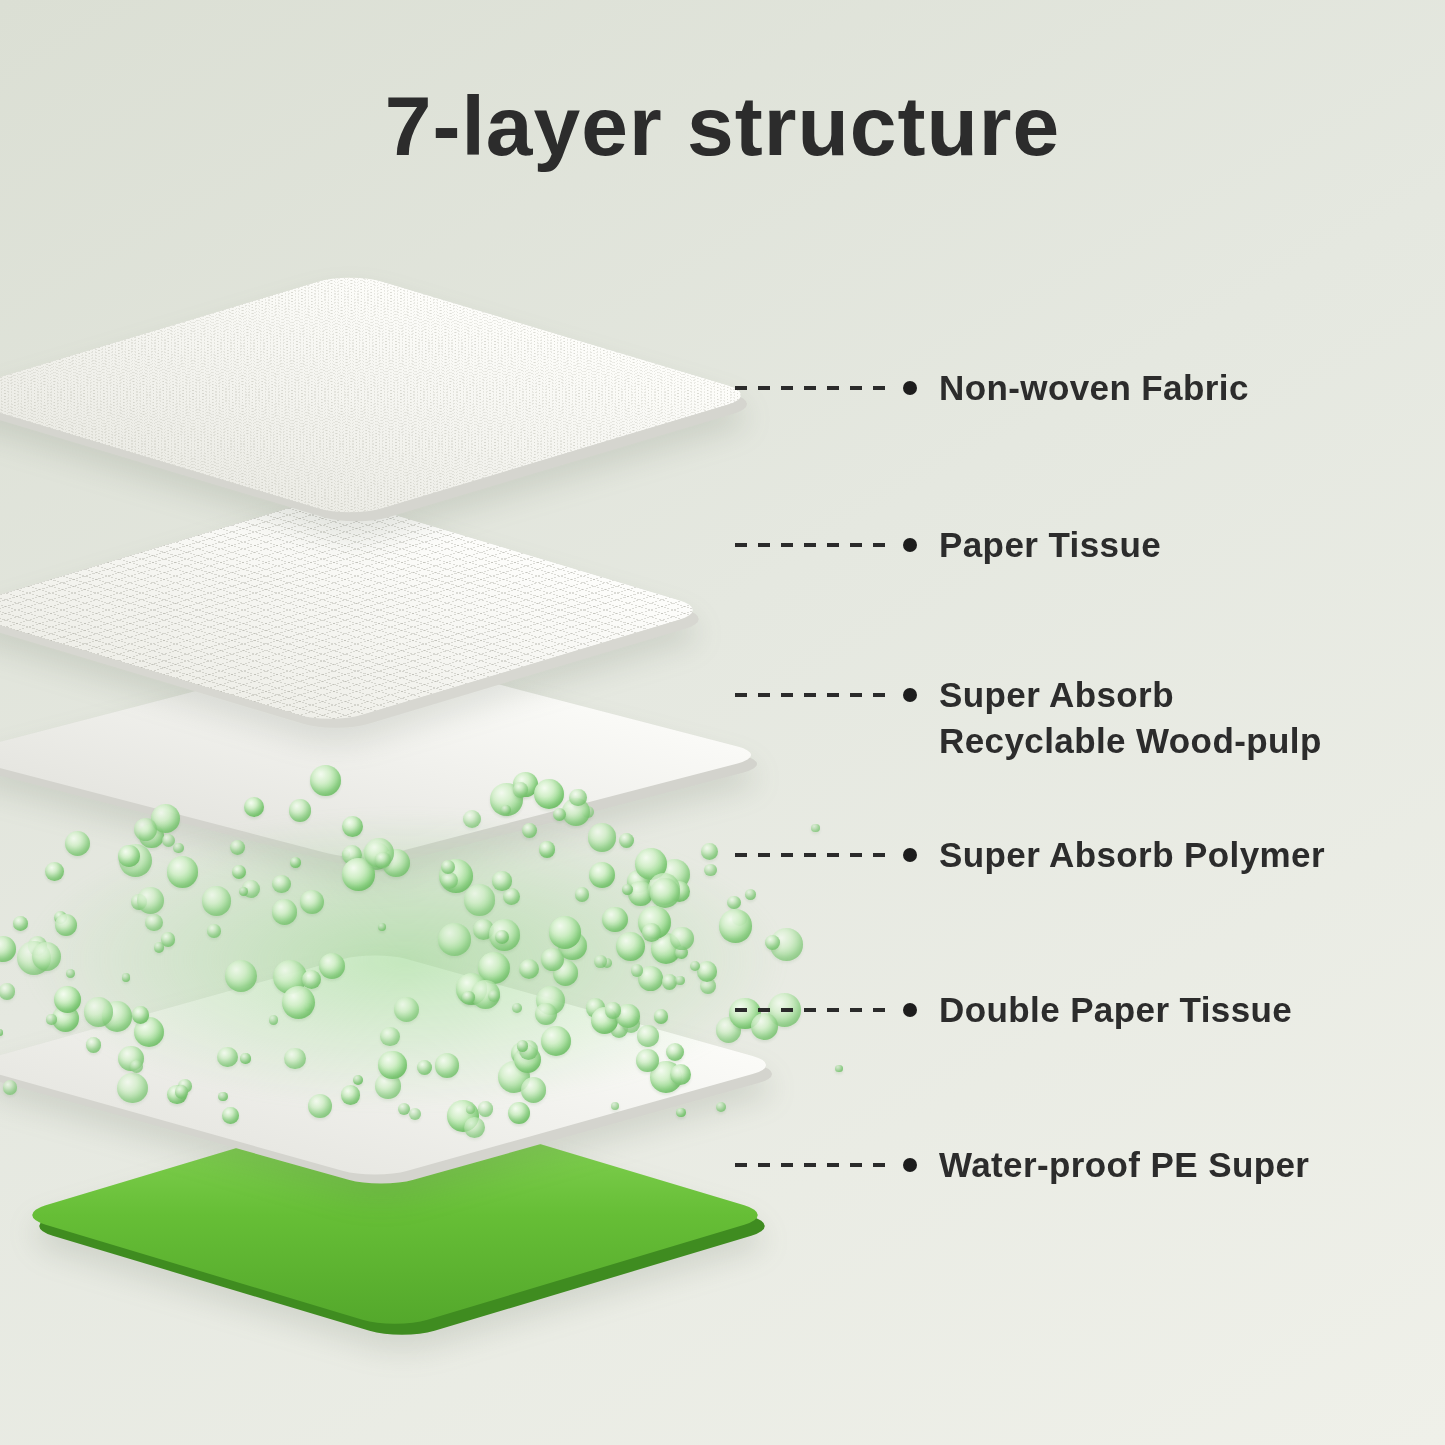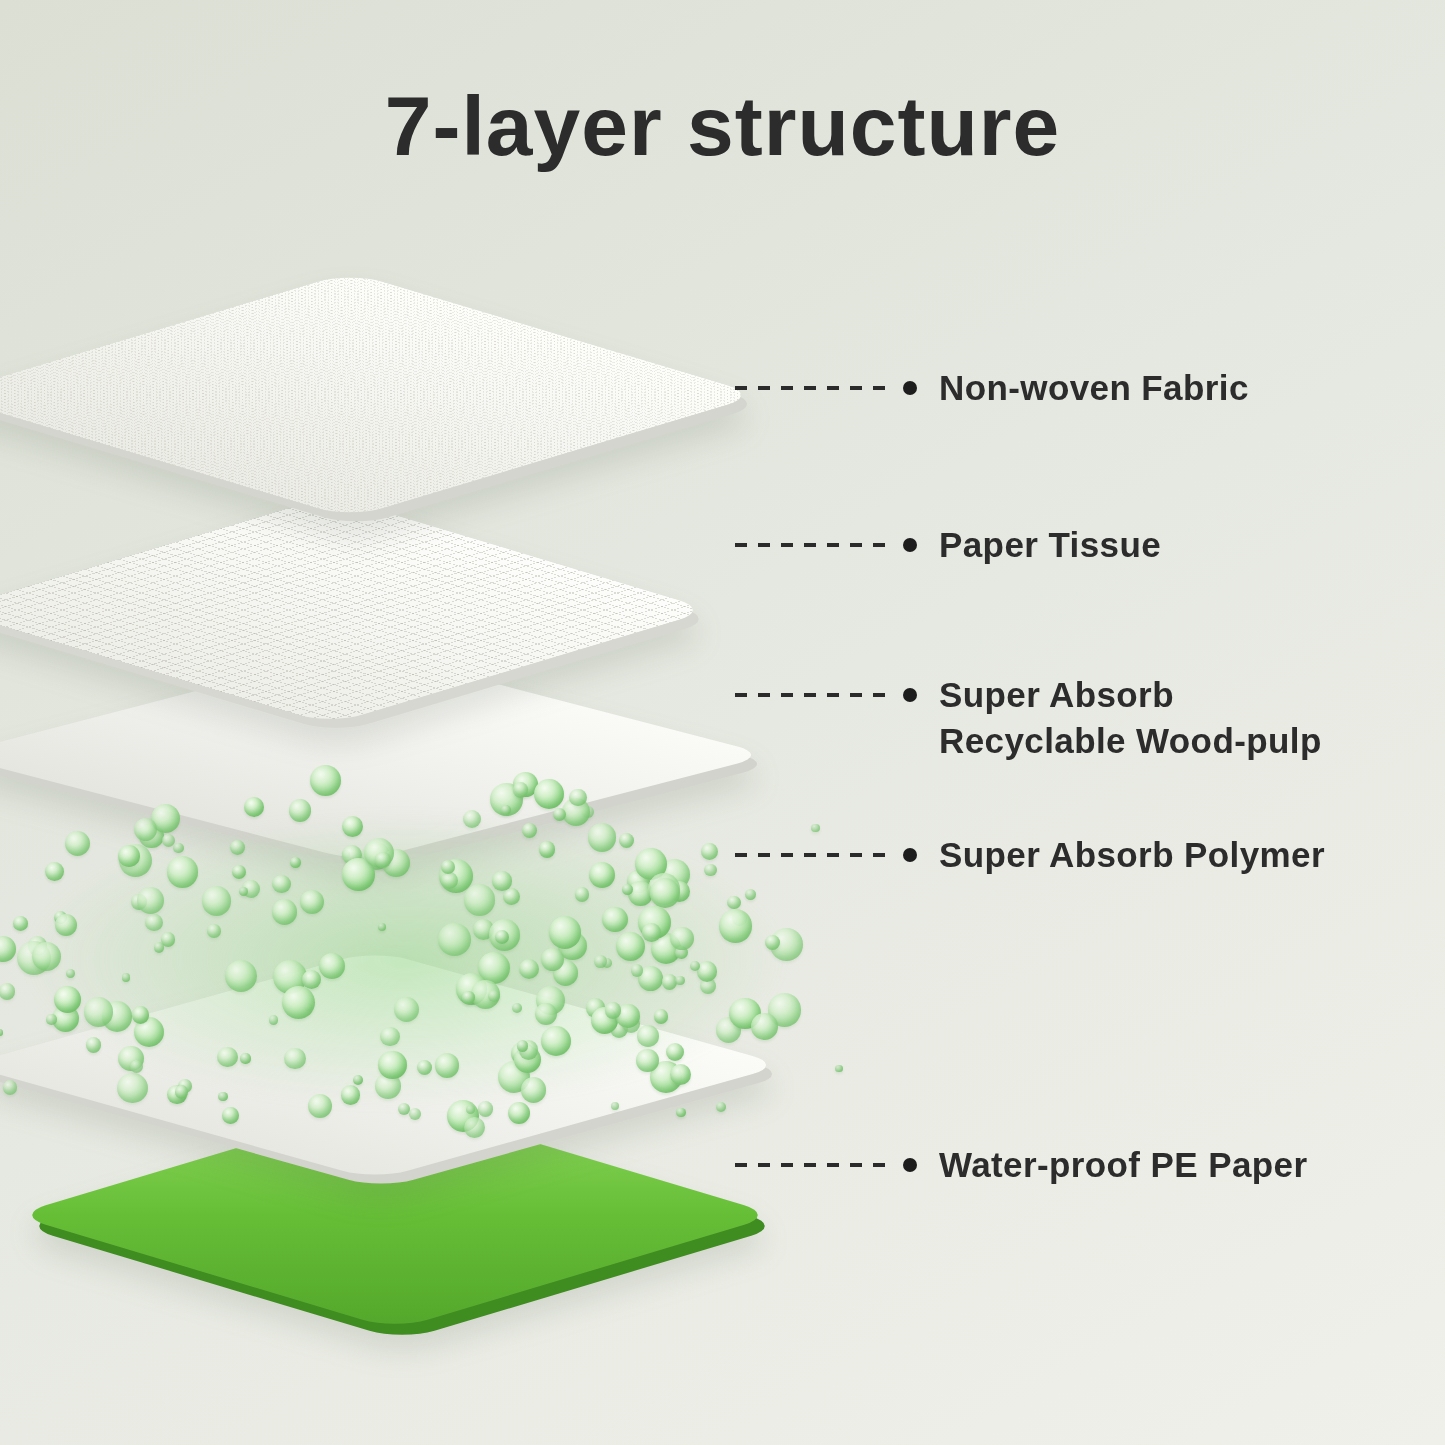"Double Paper Tissue" div.callout { html: none -> <div> <div> <div></div> <div></div> </div> <div>Double Paper Tissue</div> </div> }
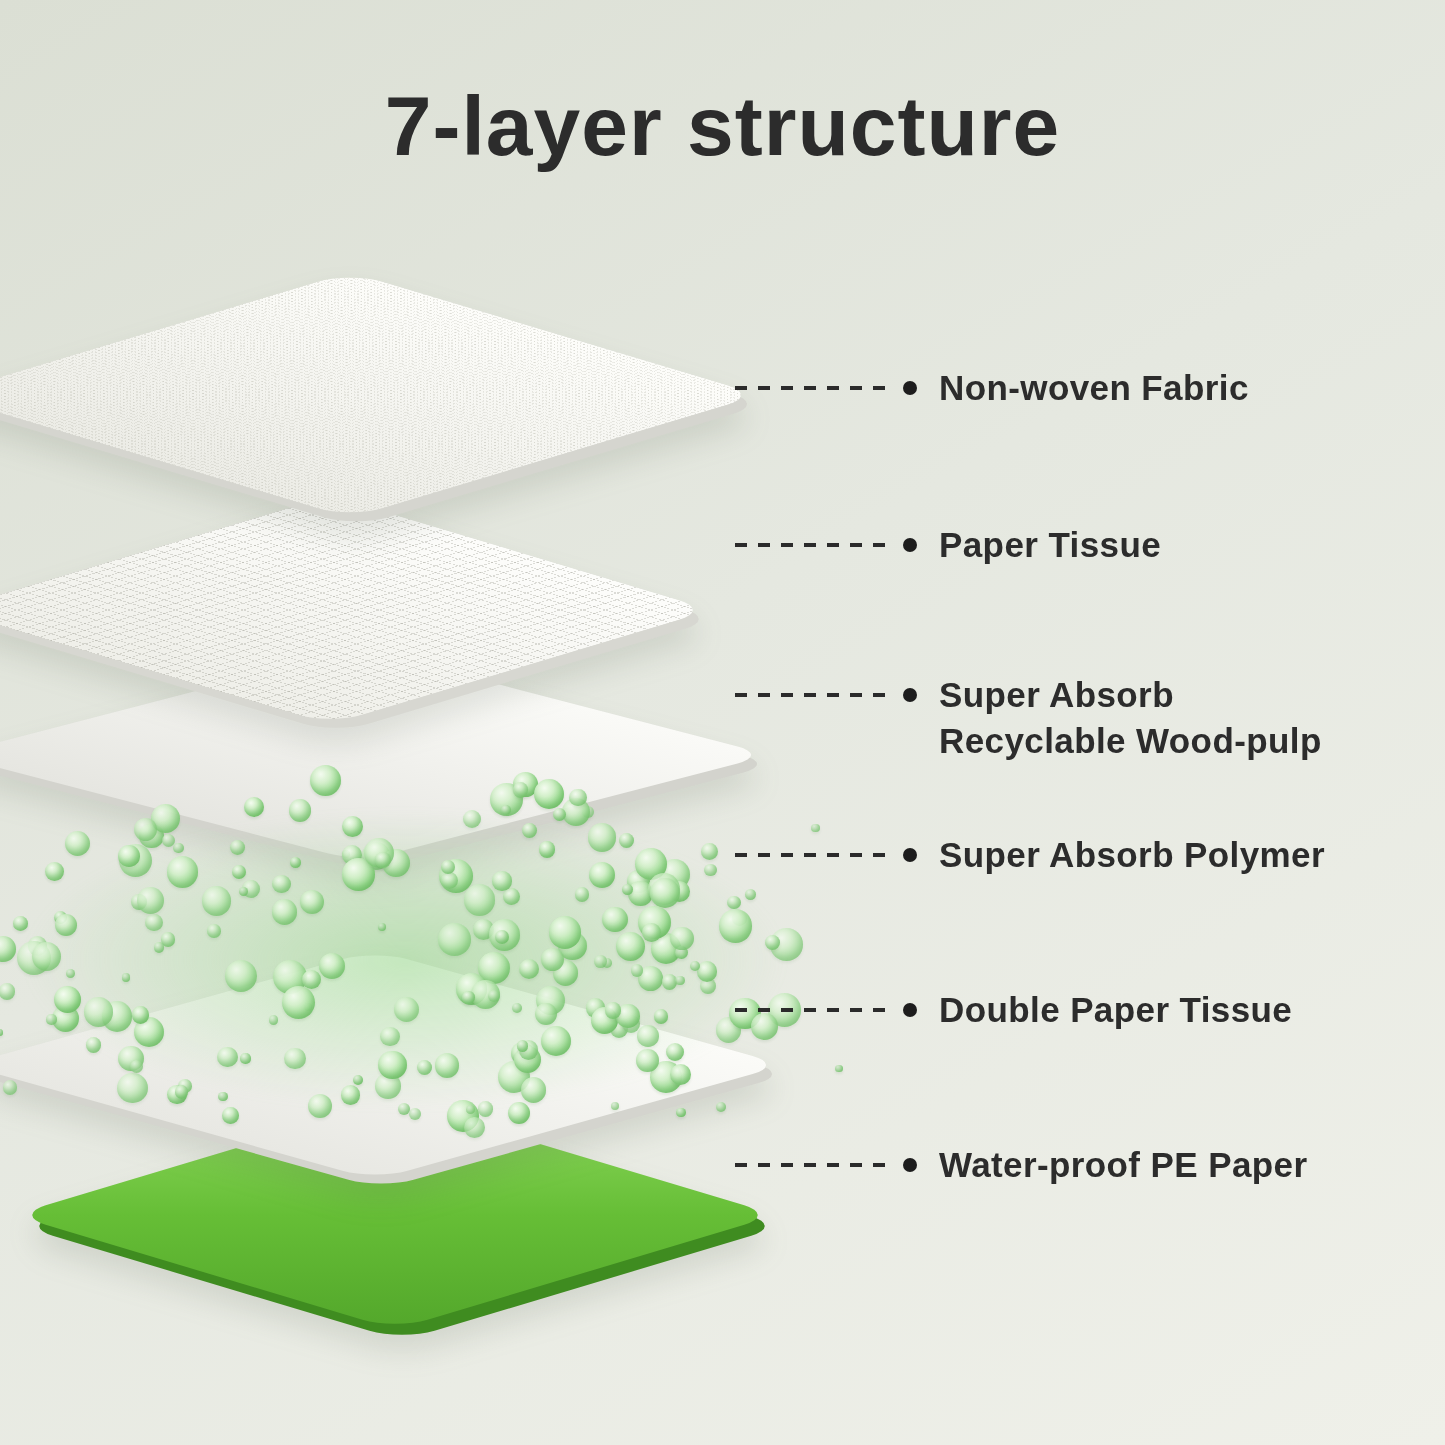"Water-proof PE Paper" div.clabel { text: Paper -> Super }
